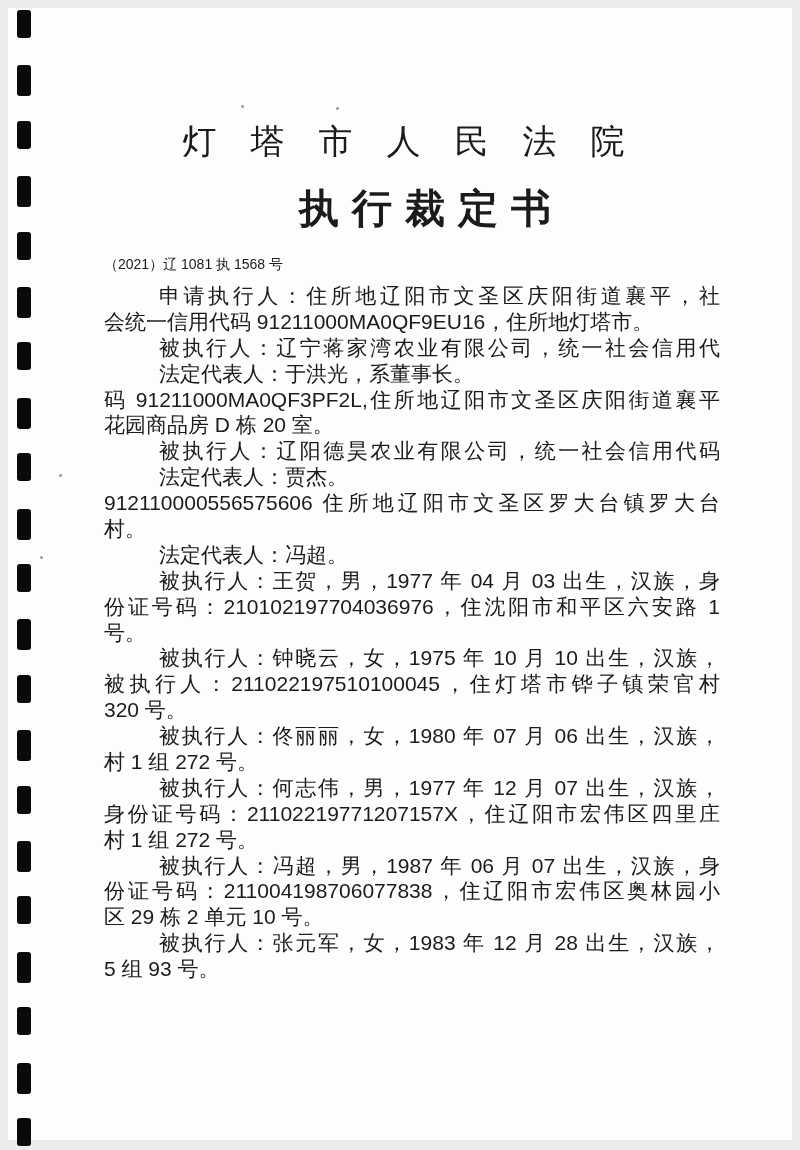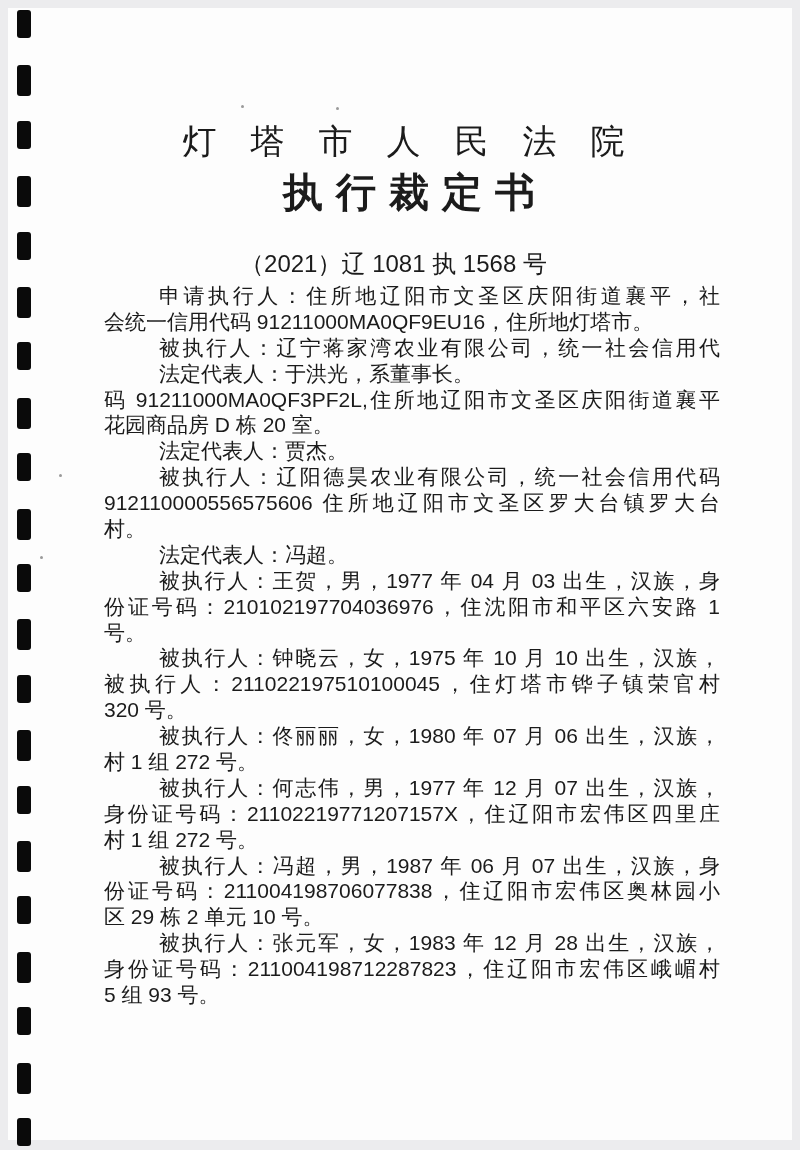"执行裁定书" .doc-title { margin: 0 -> 16px }
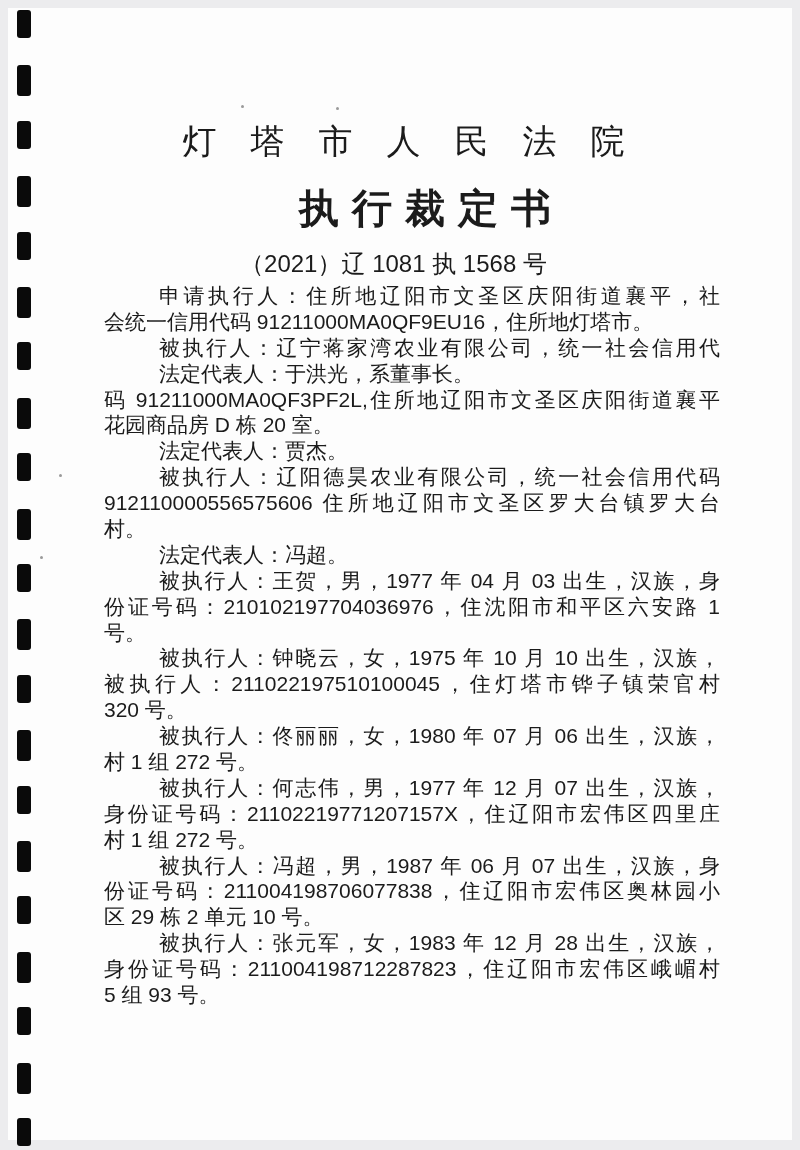"（2021）辽 1081 执 1568 号" .case-no { font-size: 24px -> 14px; text-align: center -> left }
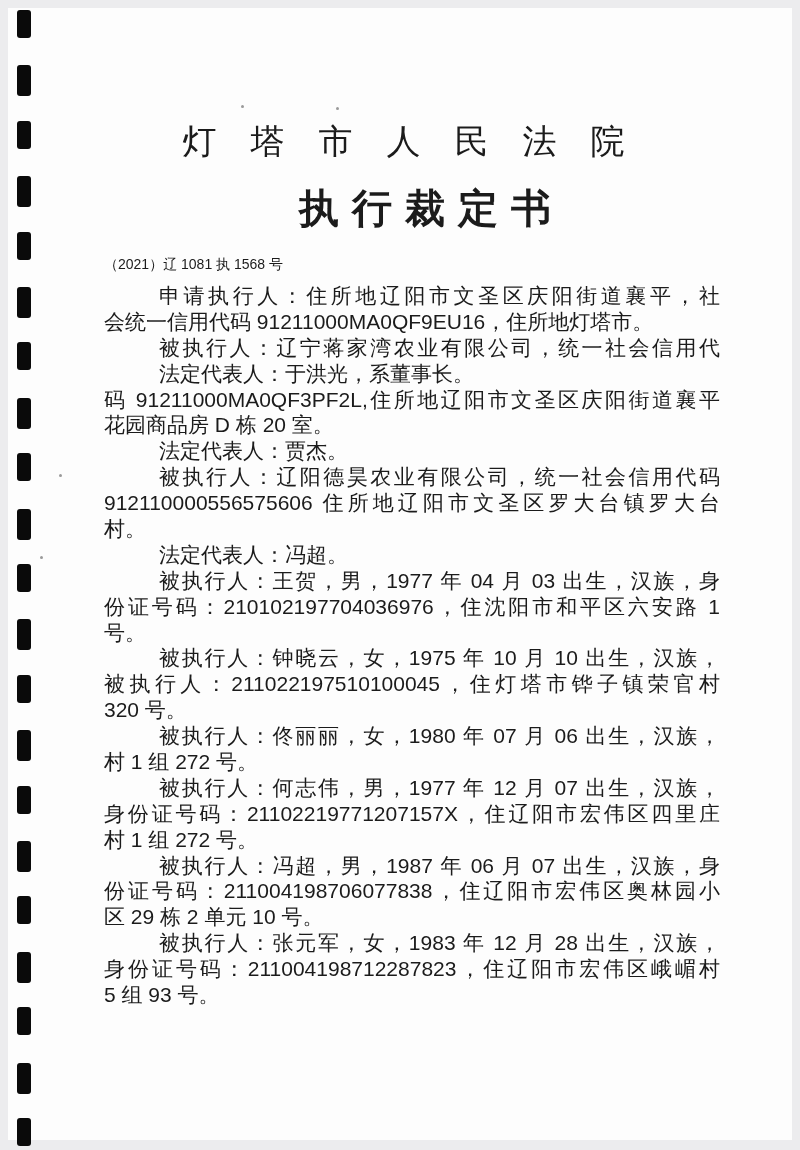"法定代表人：贾杰。" div.line { order: before "被执行人：辽阳德昊农业有限公司，统一社会信用代码" -> after "被执行人：辽阳德昊农业有限公司，统一社会信用代码" }
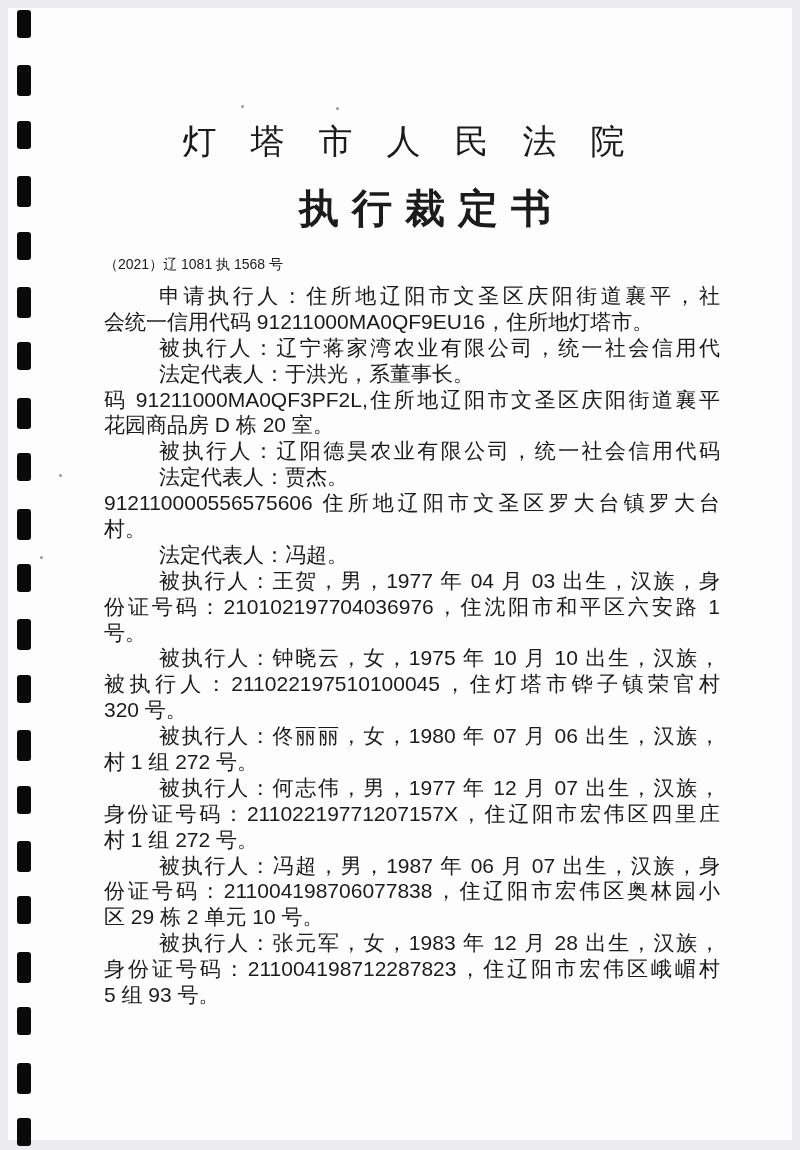"身份证号码：211004198712287823，住辽阳市宏伟区峨嵋村" div.line { html: <div>身份证号码：211004198712287823，住辽阳市宏伟区峨嵋村</div> -> none }
